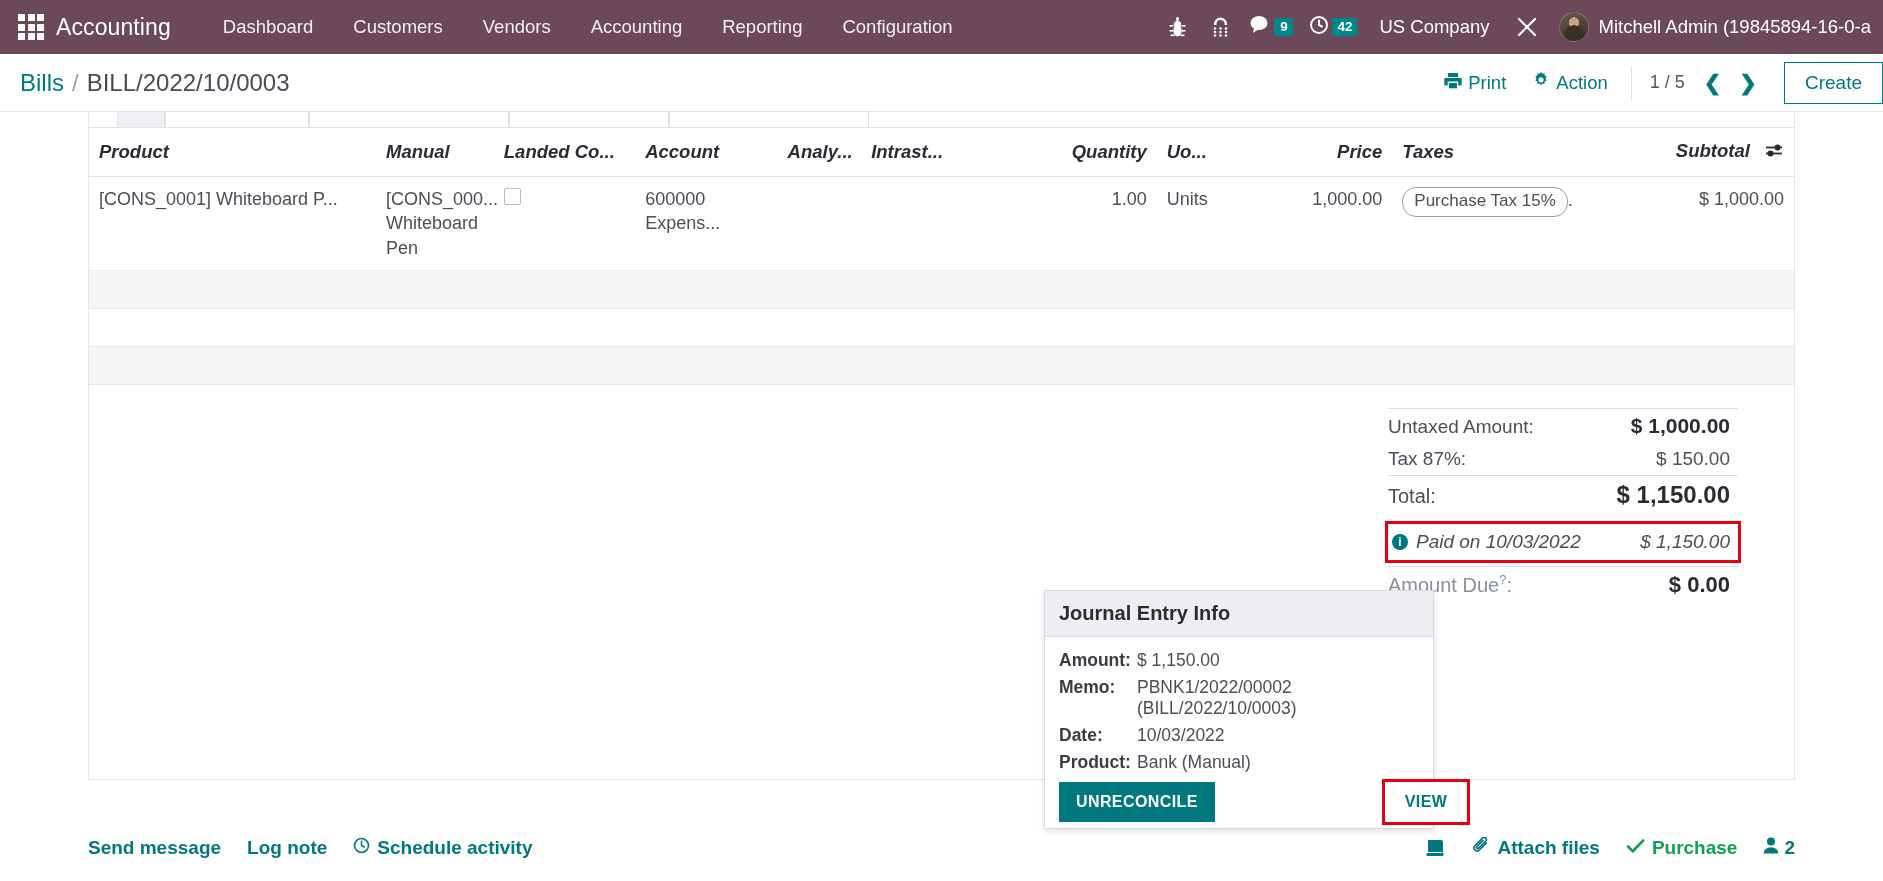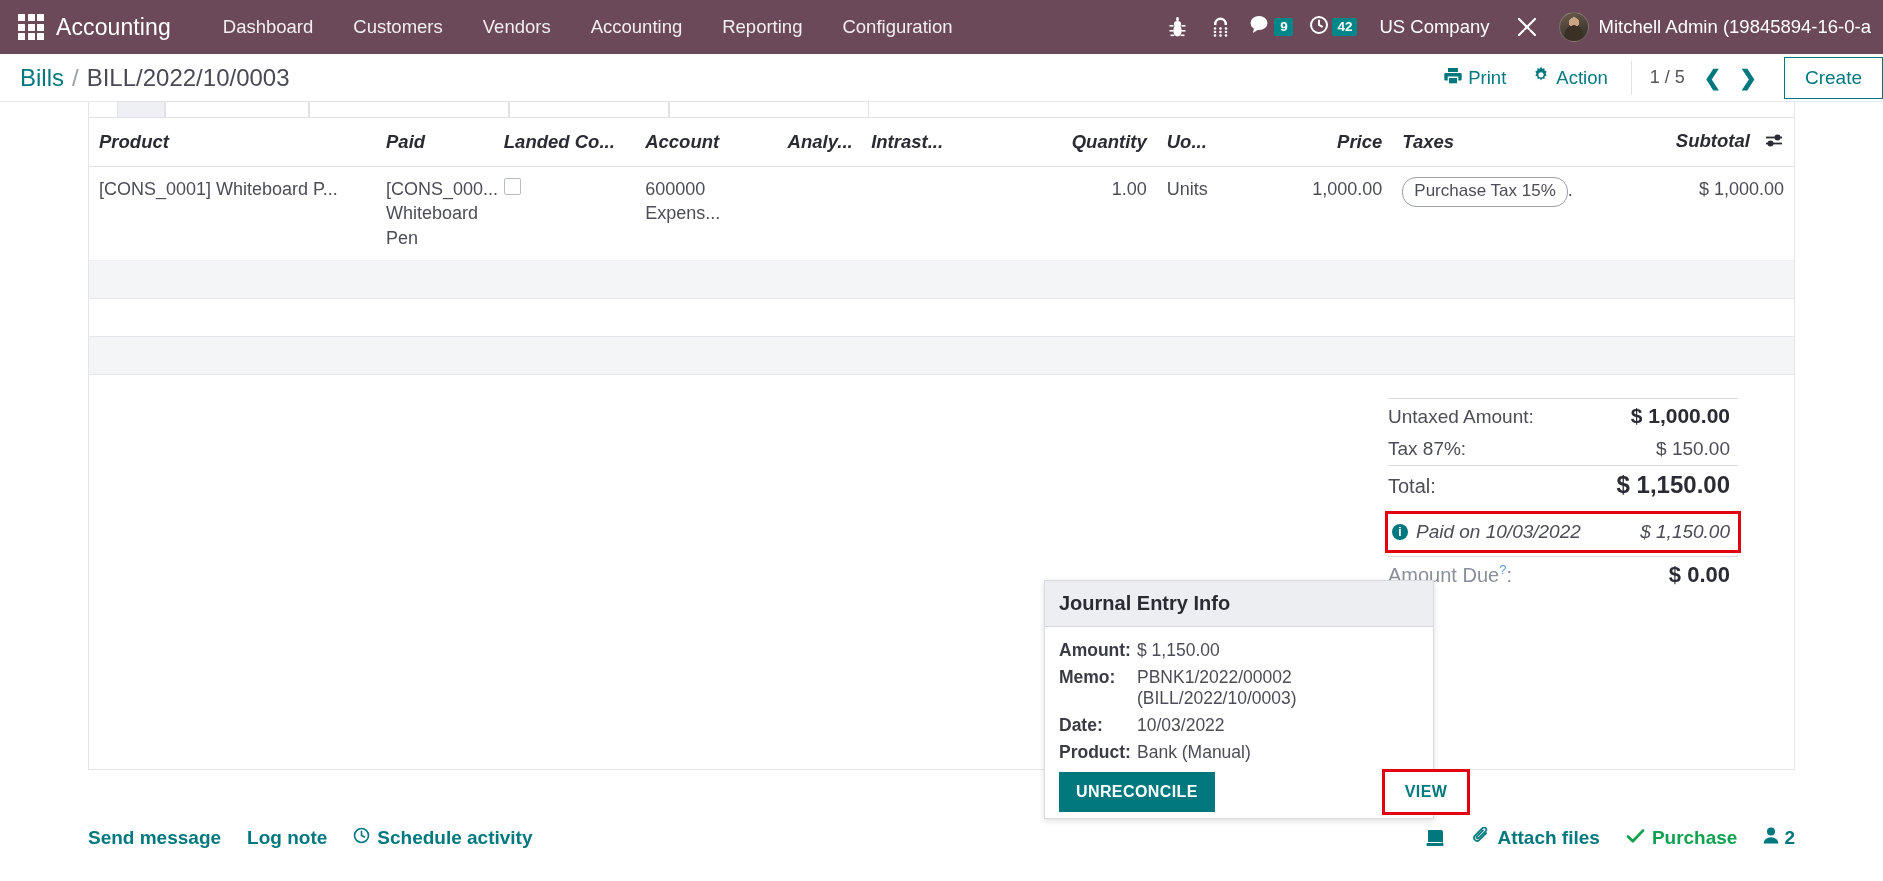"Bills" .control-panel { height: 48px -> 58px }
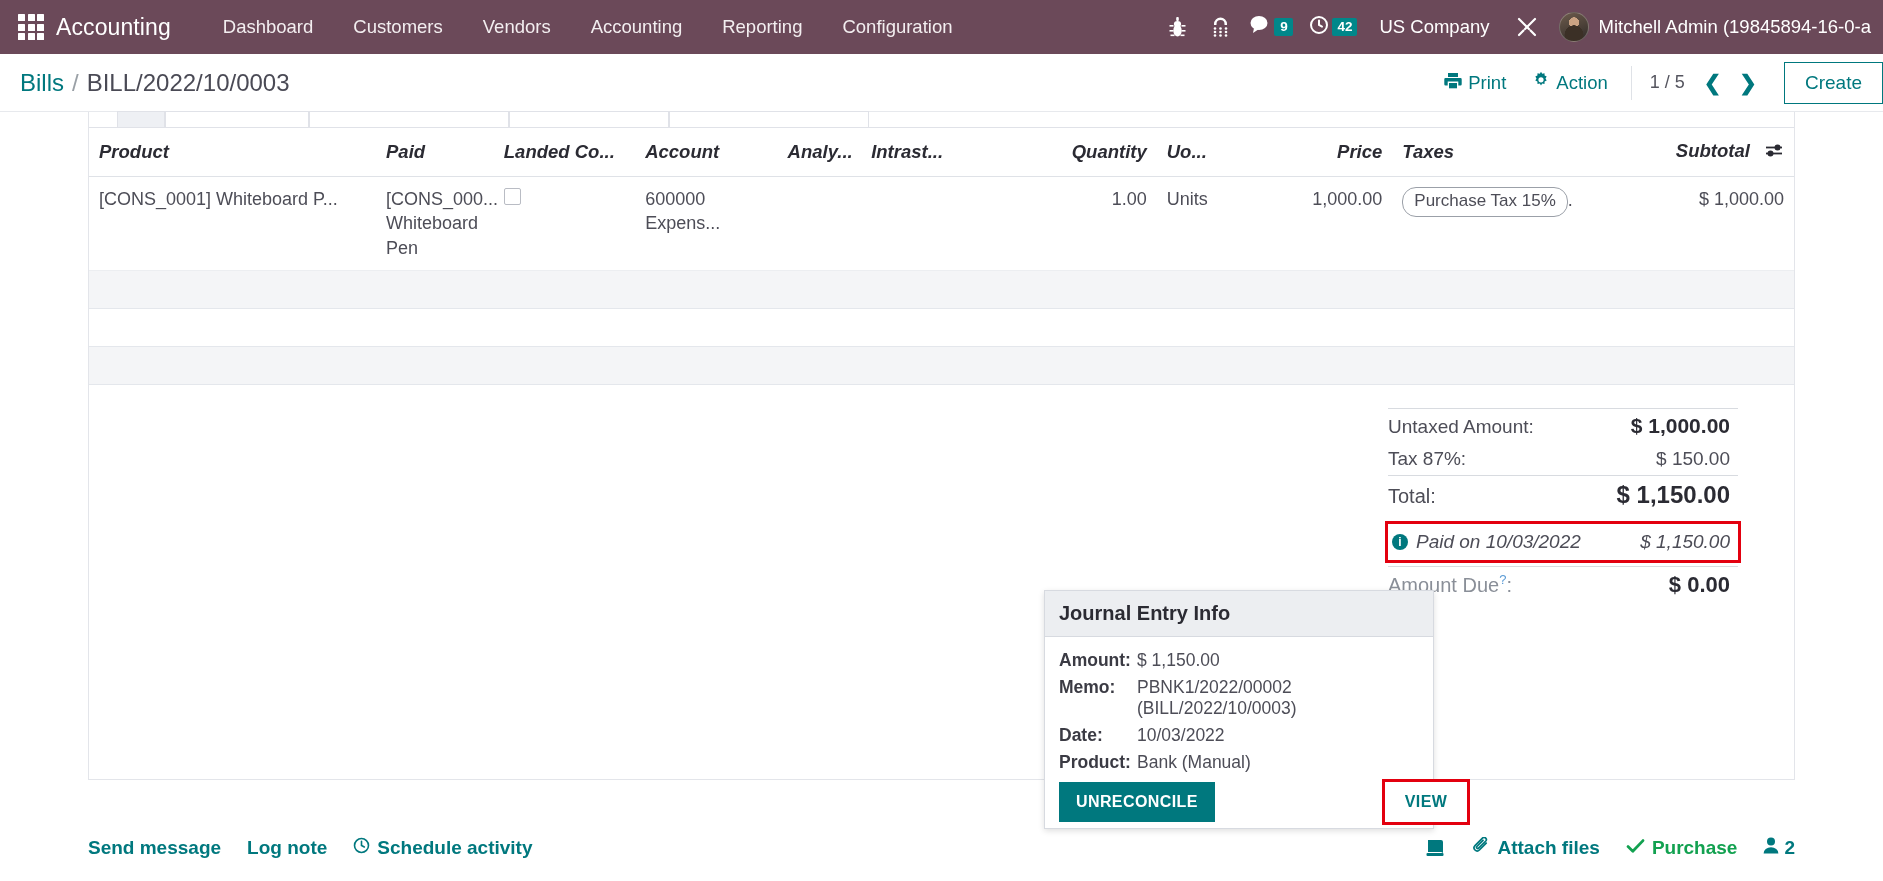"Paid" th { text: Paid -> Manual }
